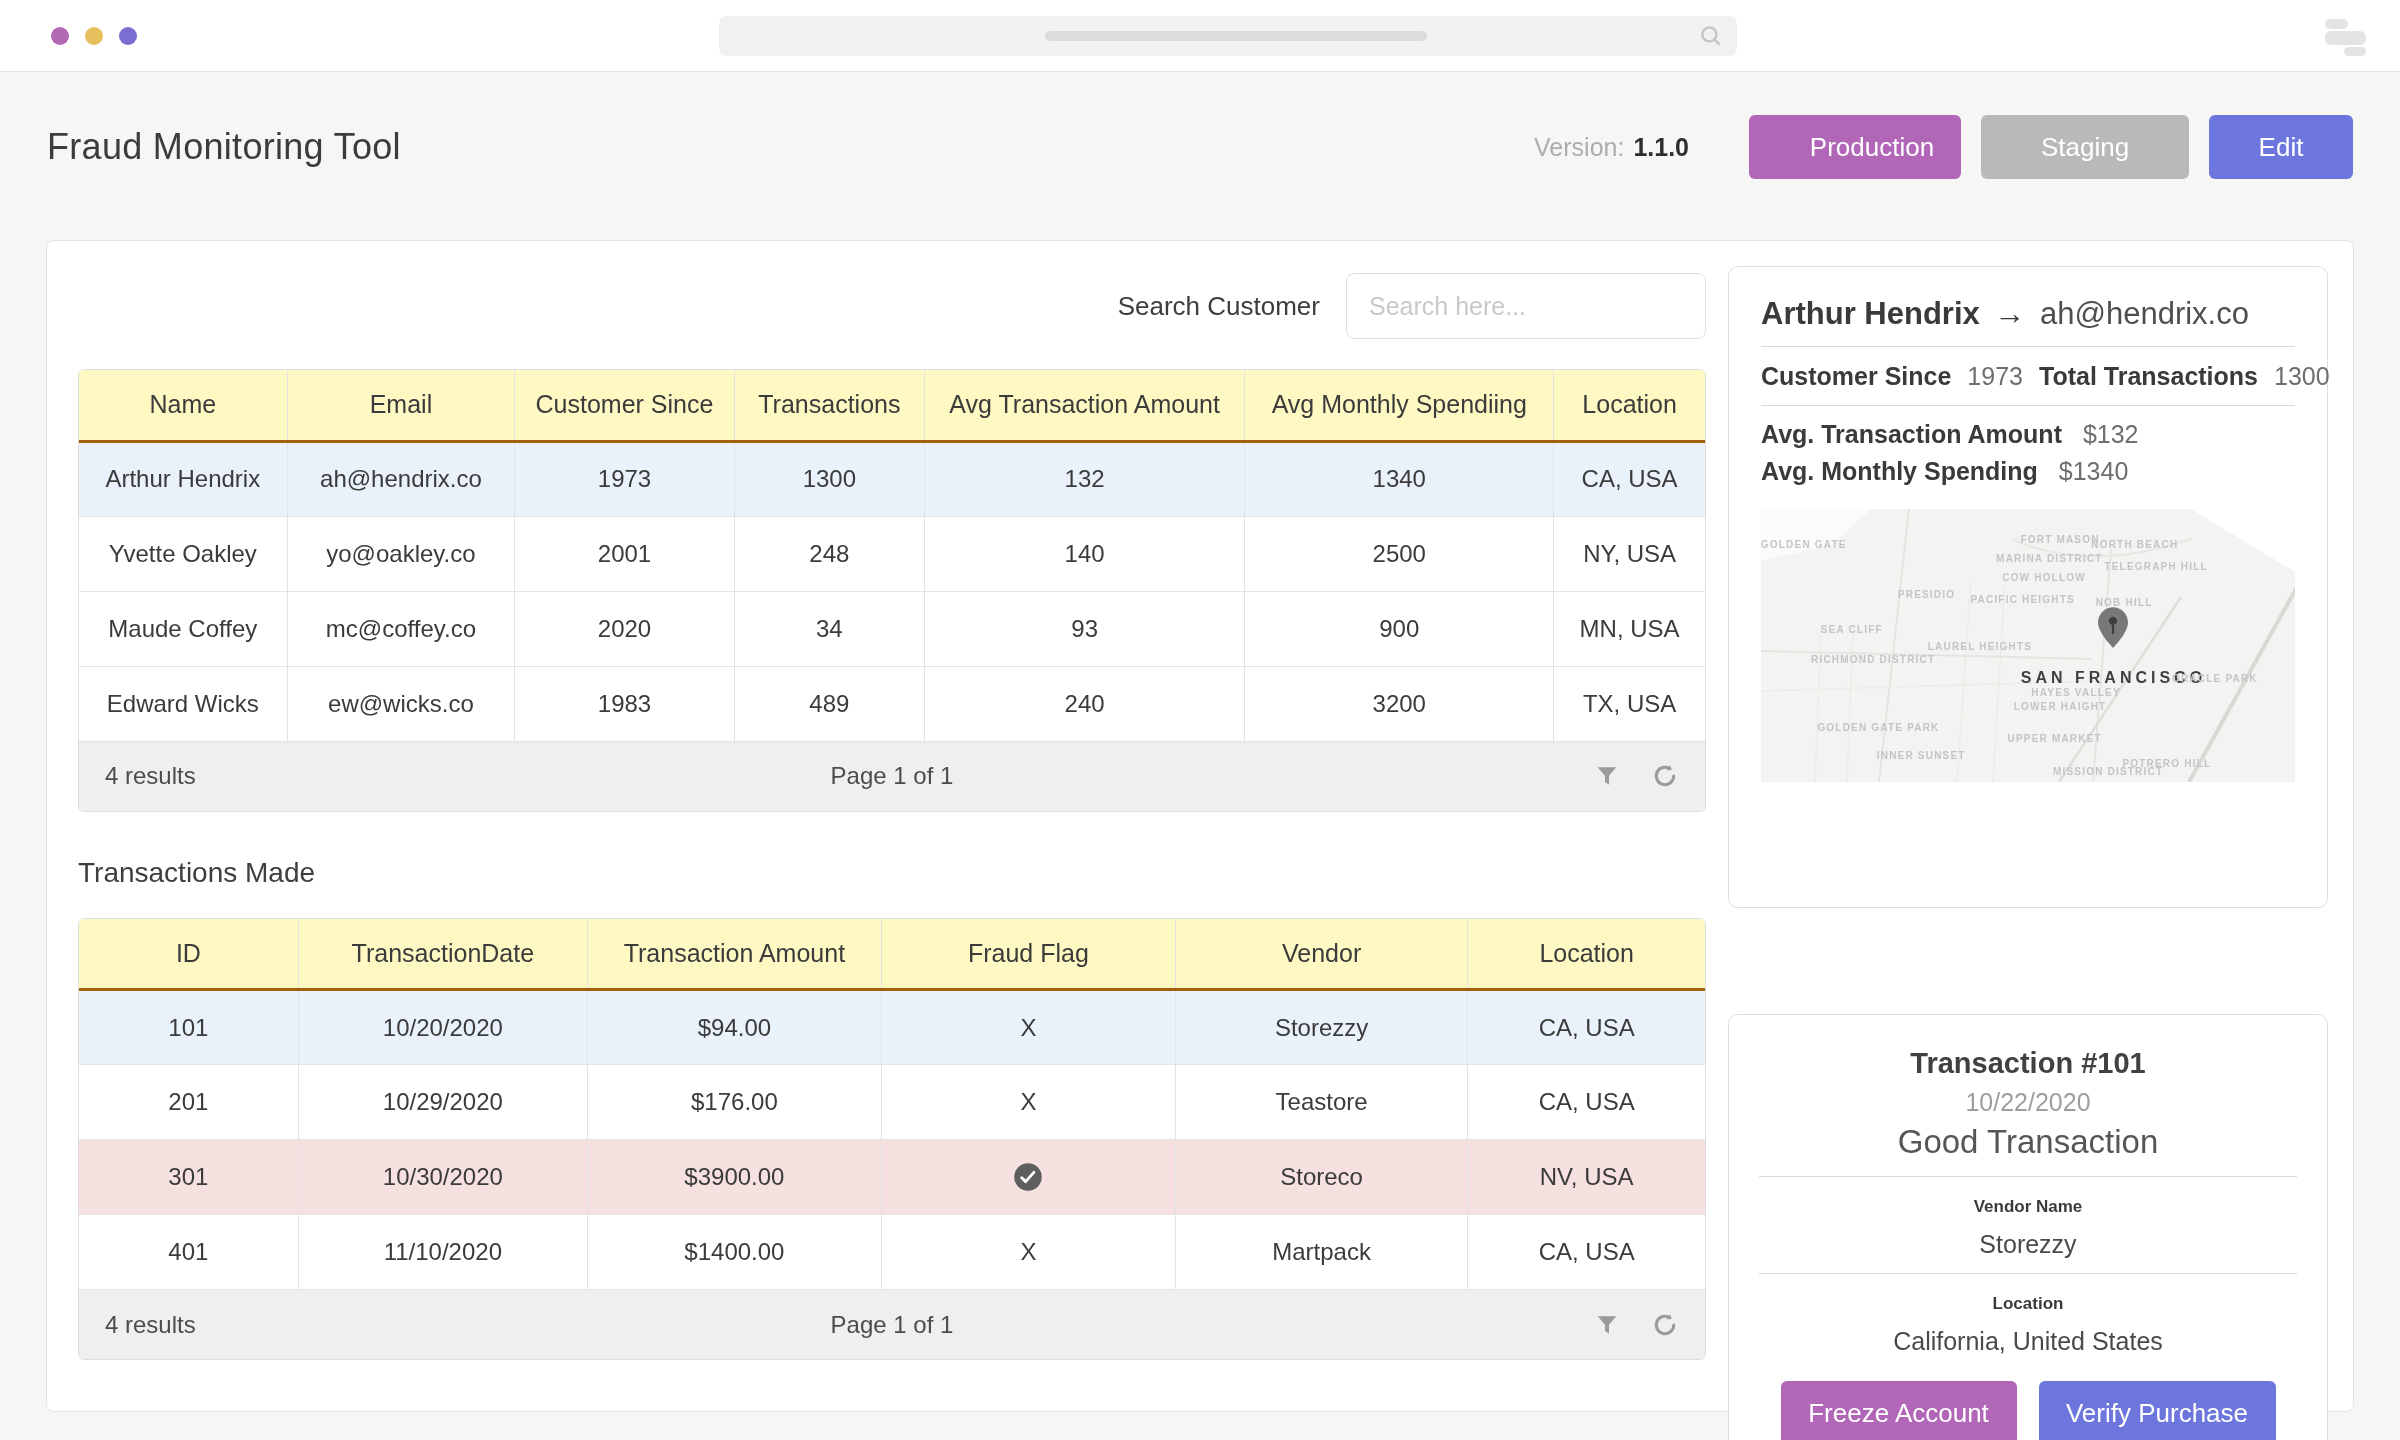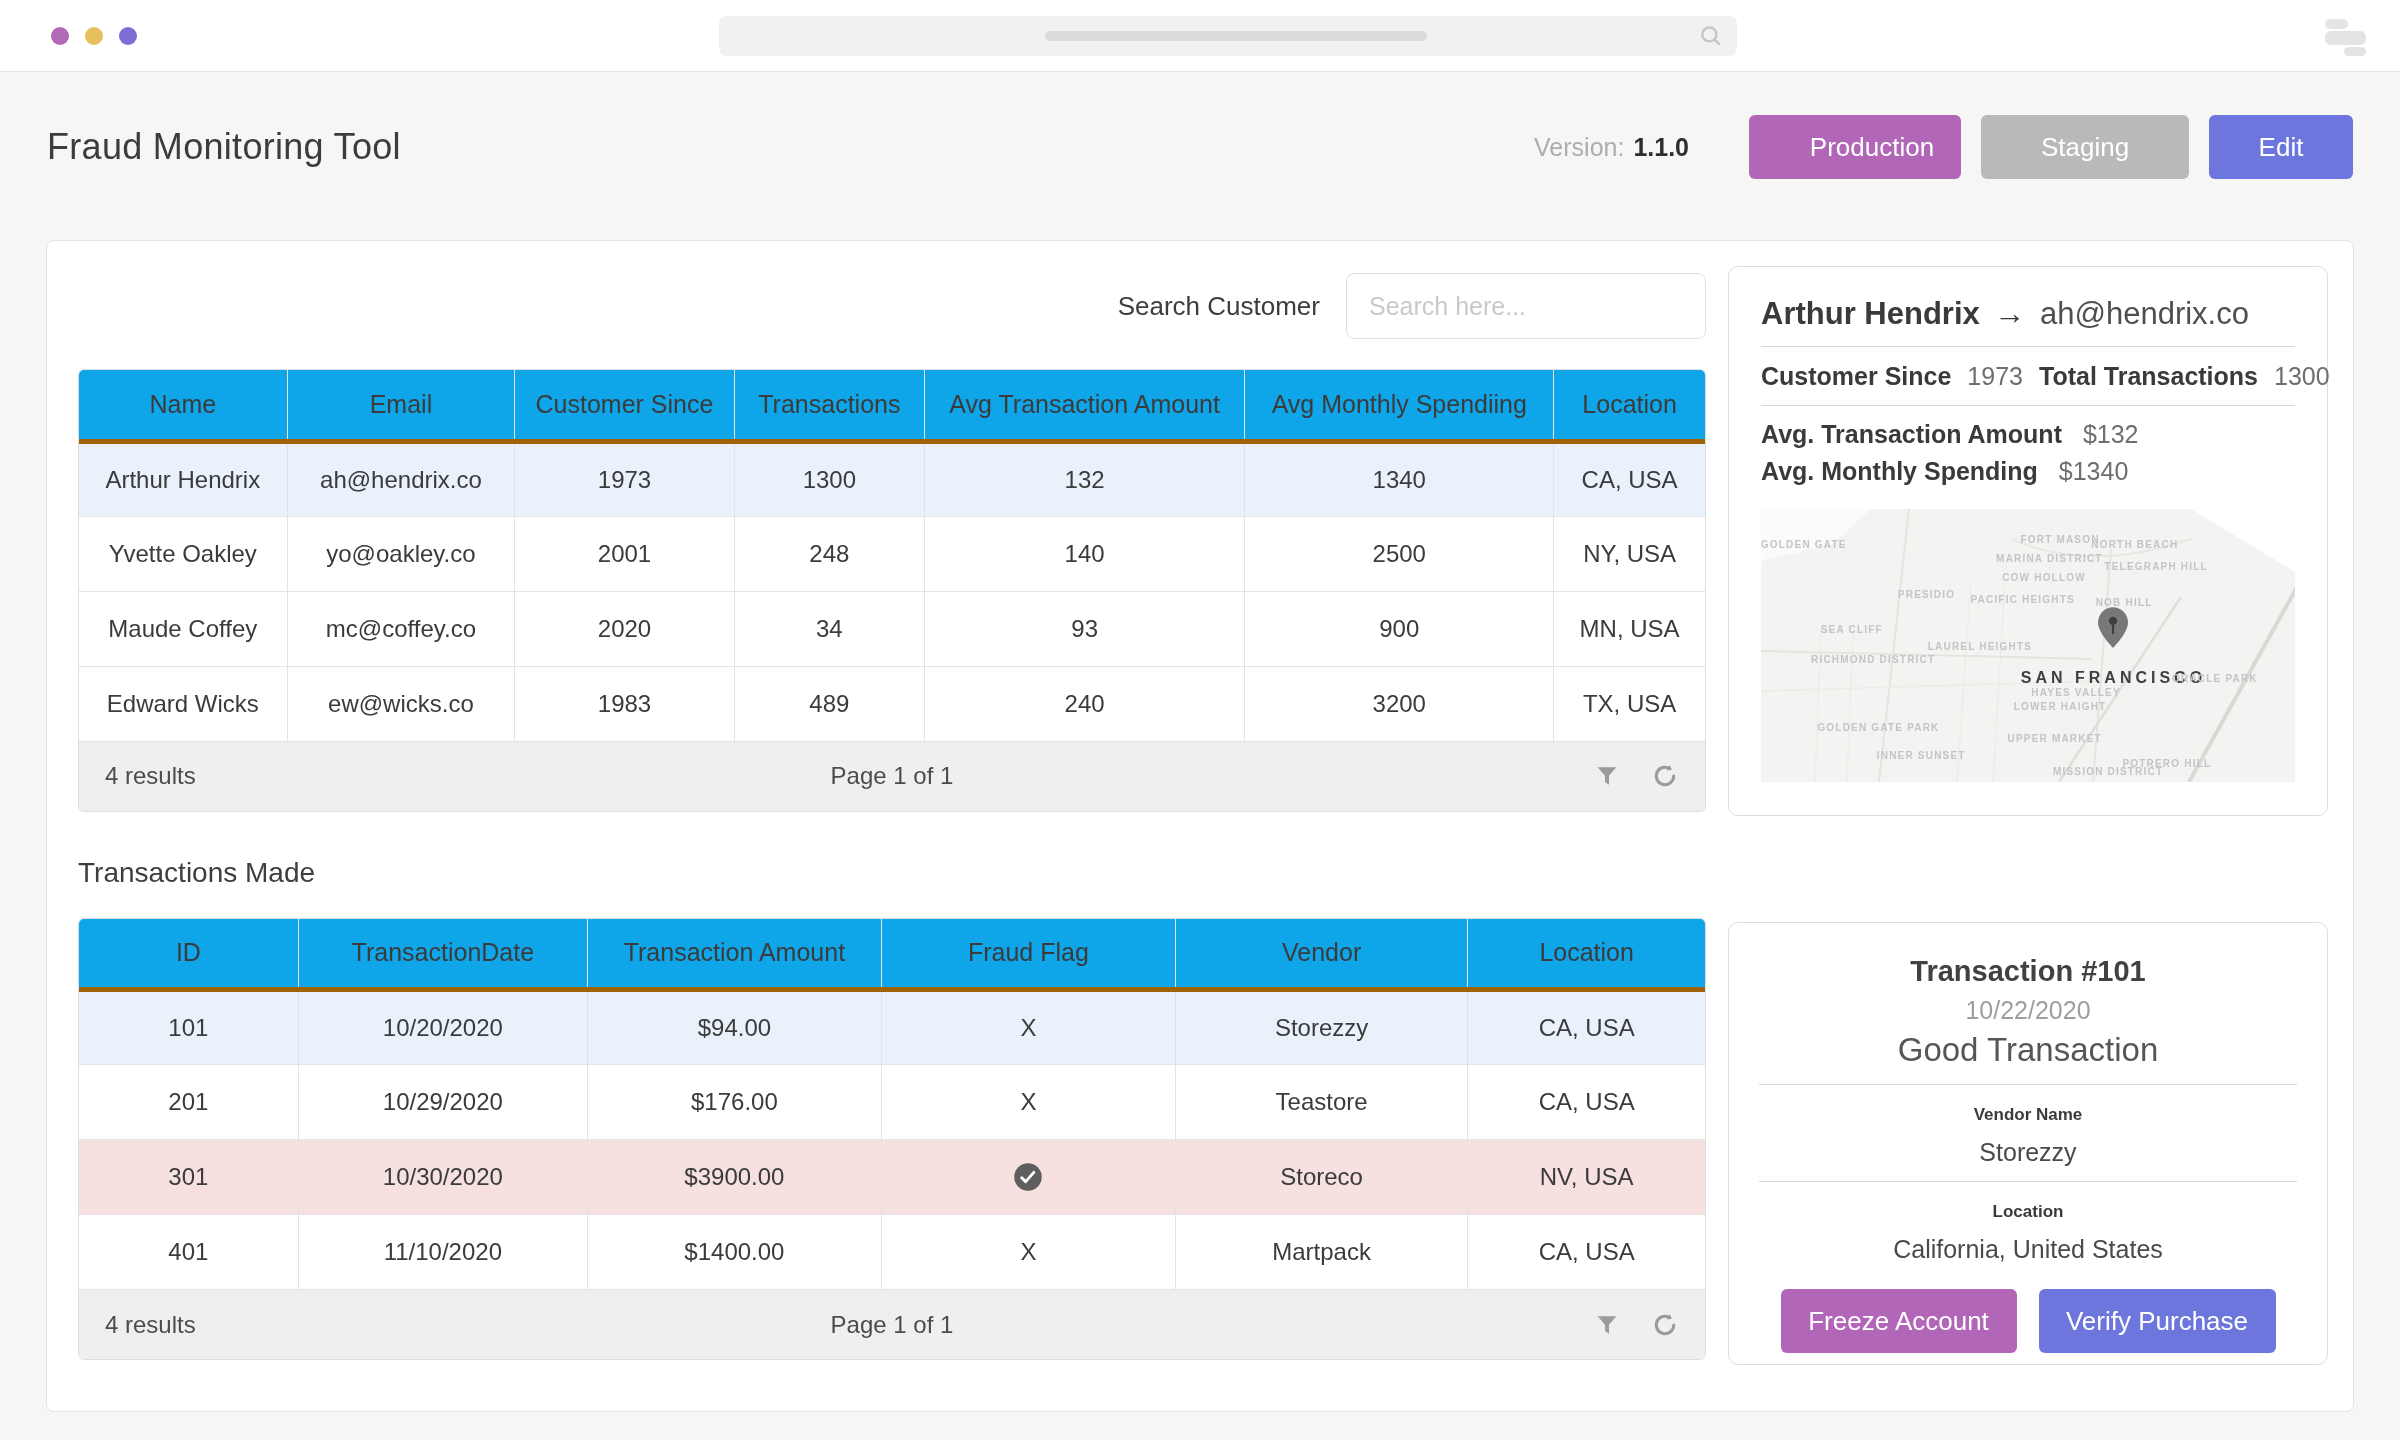"Arthur Hendrix → ah@hendrix.co" .panel.customer { height: 550px -> 642px }
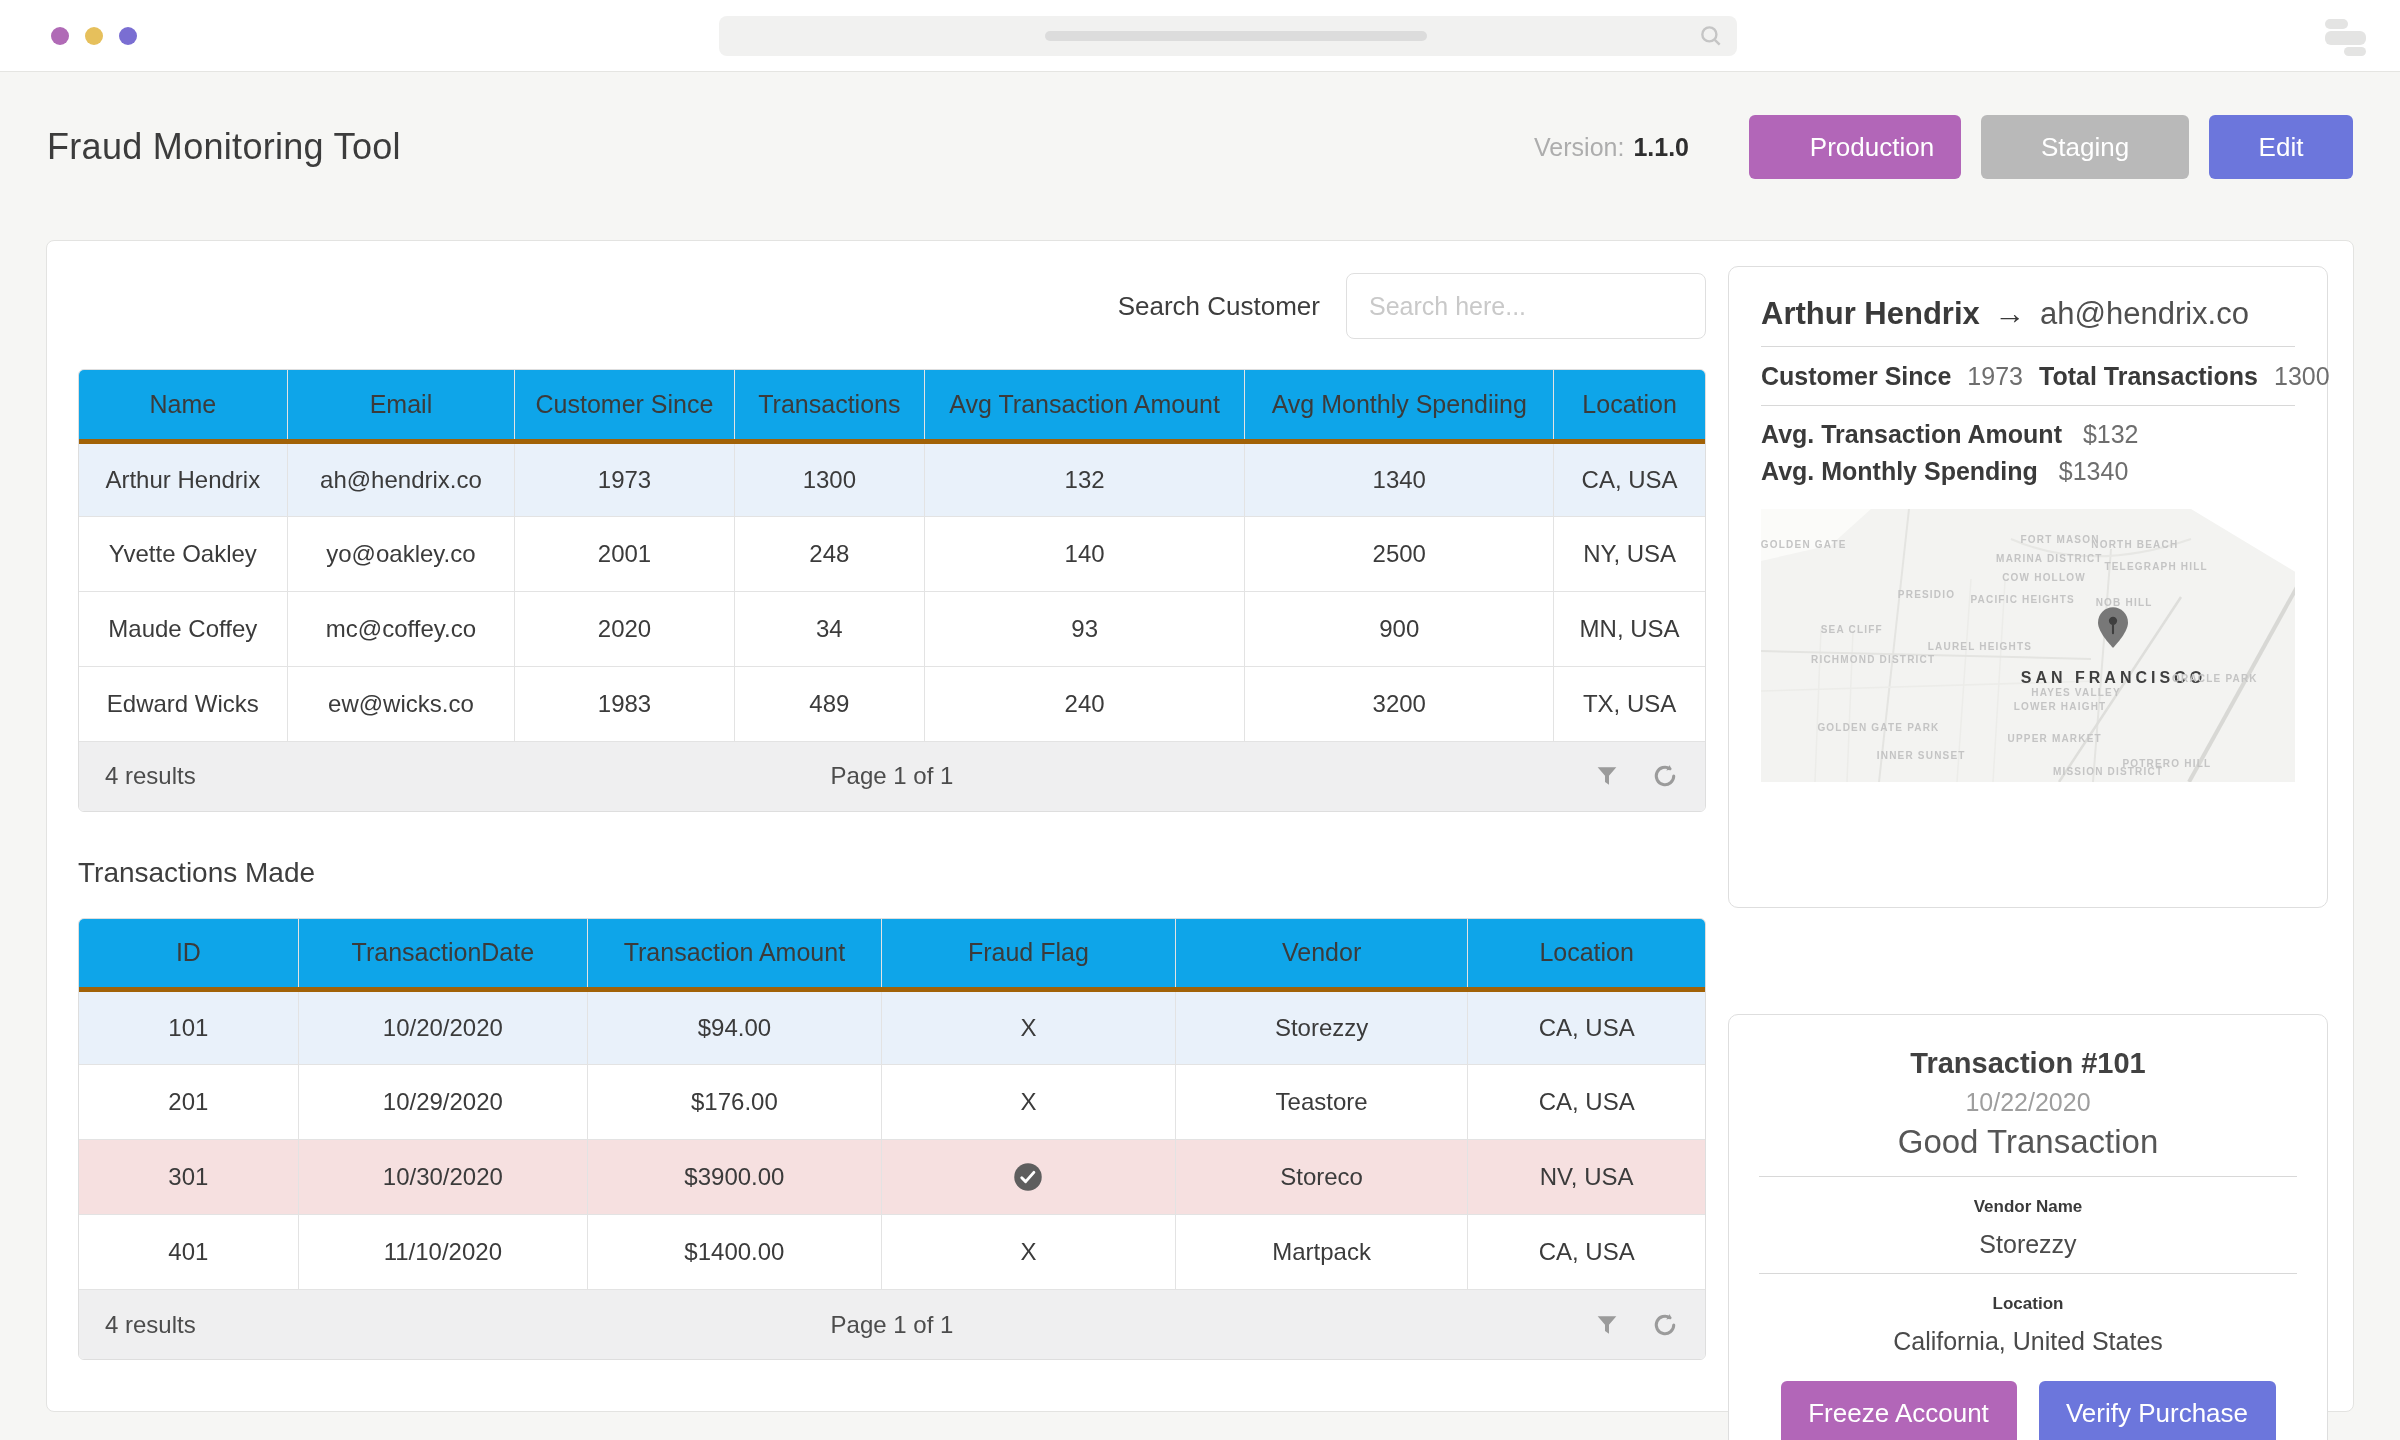"Name" .data-table th { background: #0ea5e9 -> #fef9c3; border-bottom: 5px solid #a16207 -> 3px solid #a16207 }
